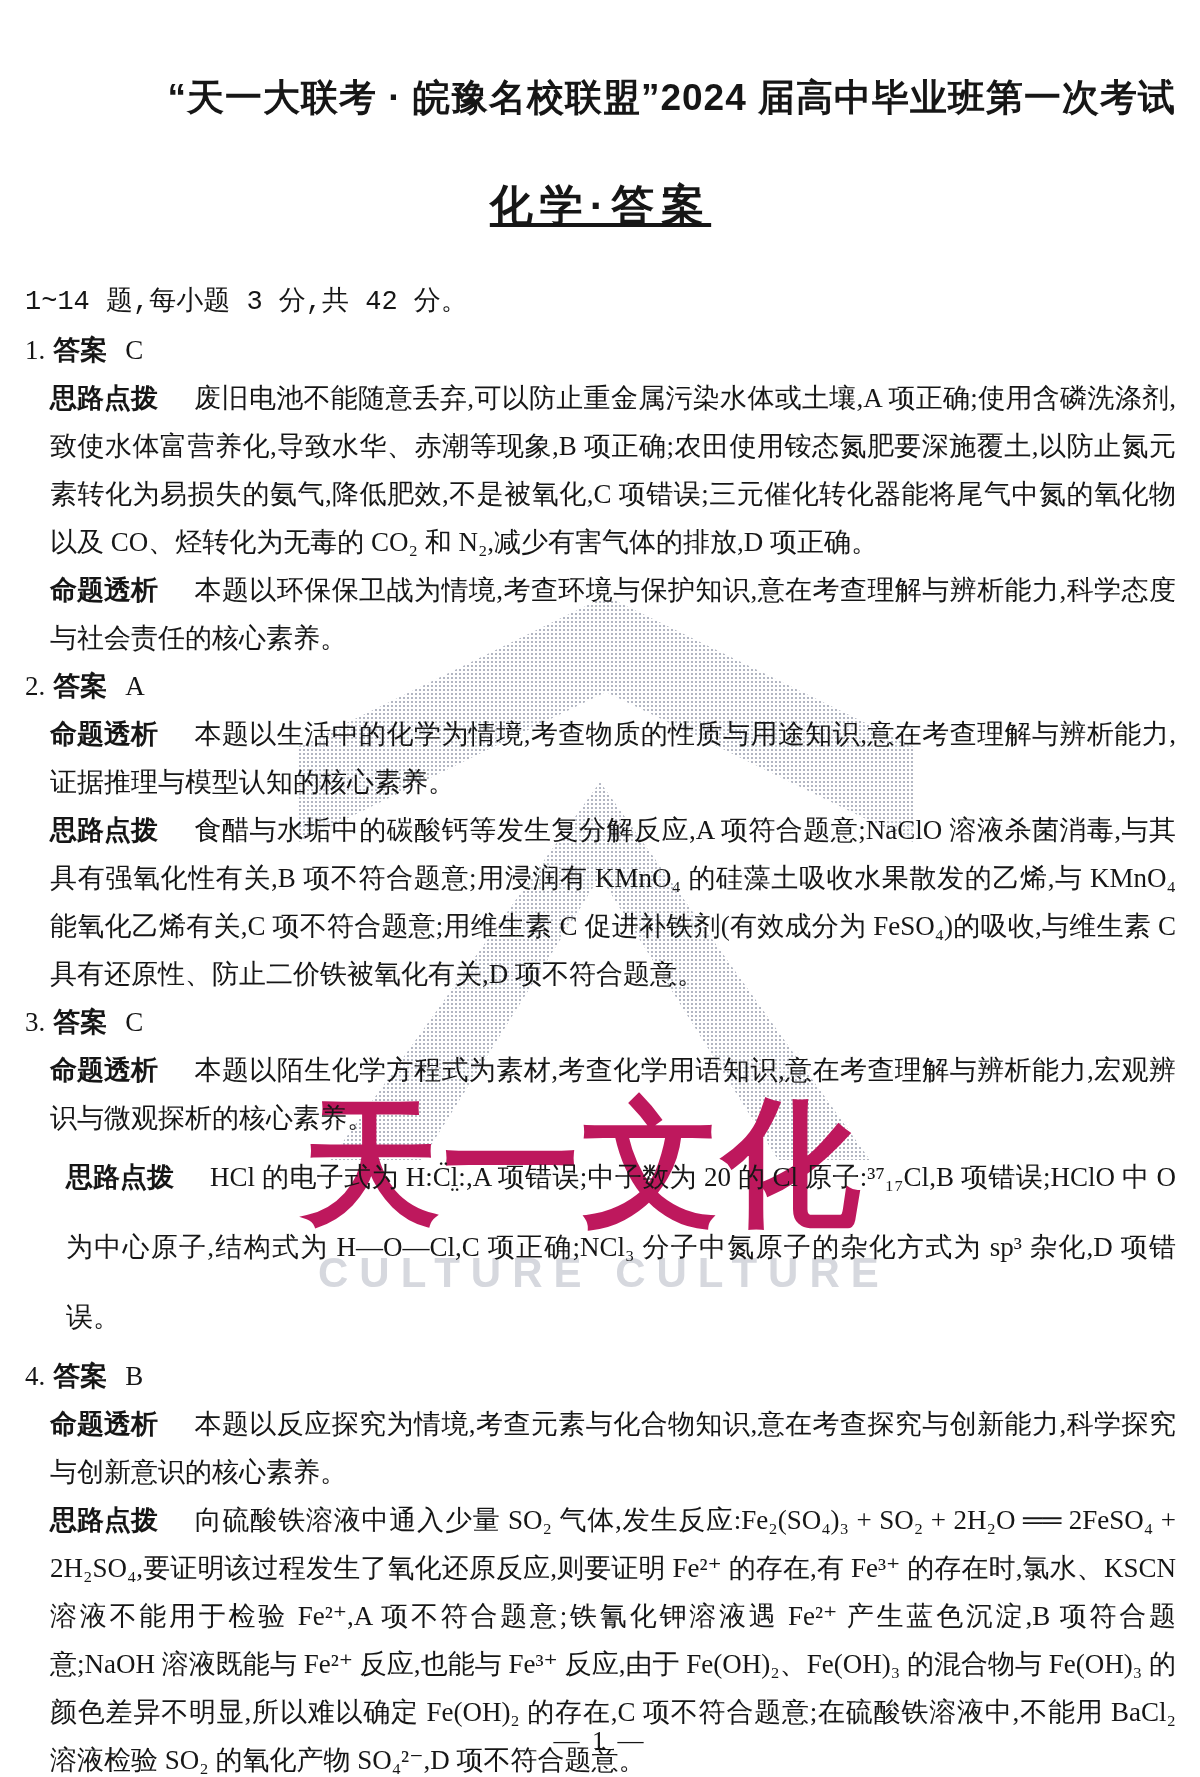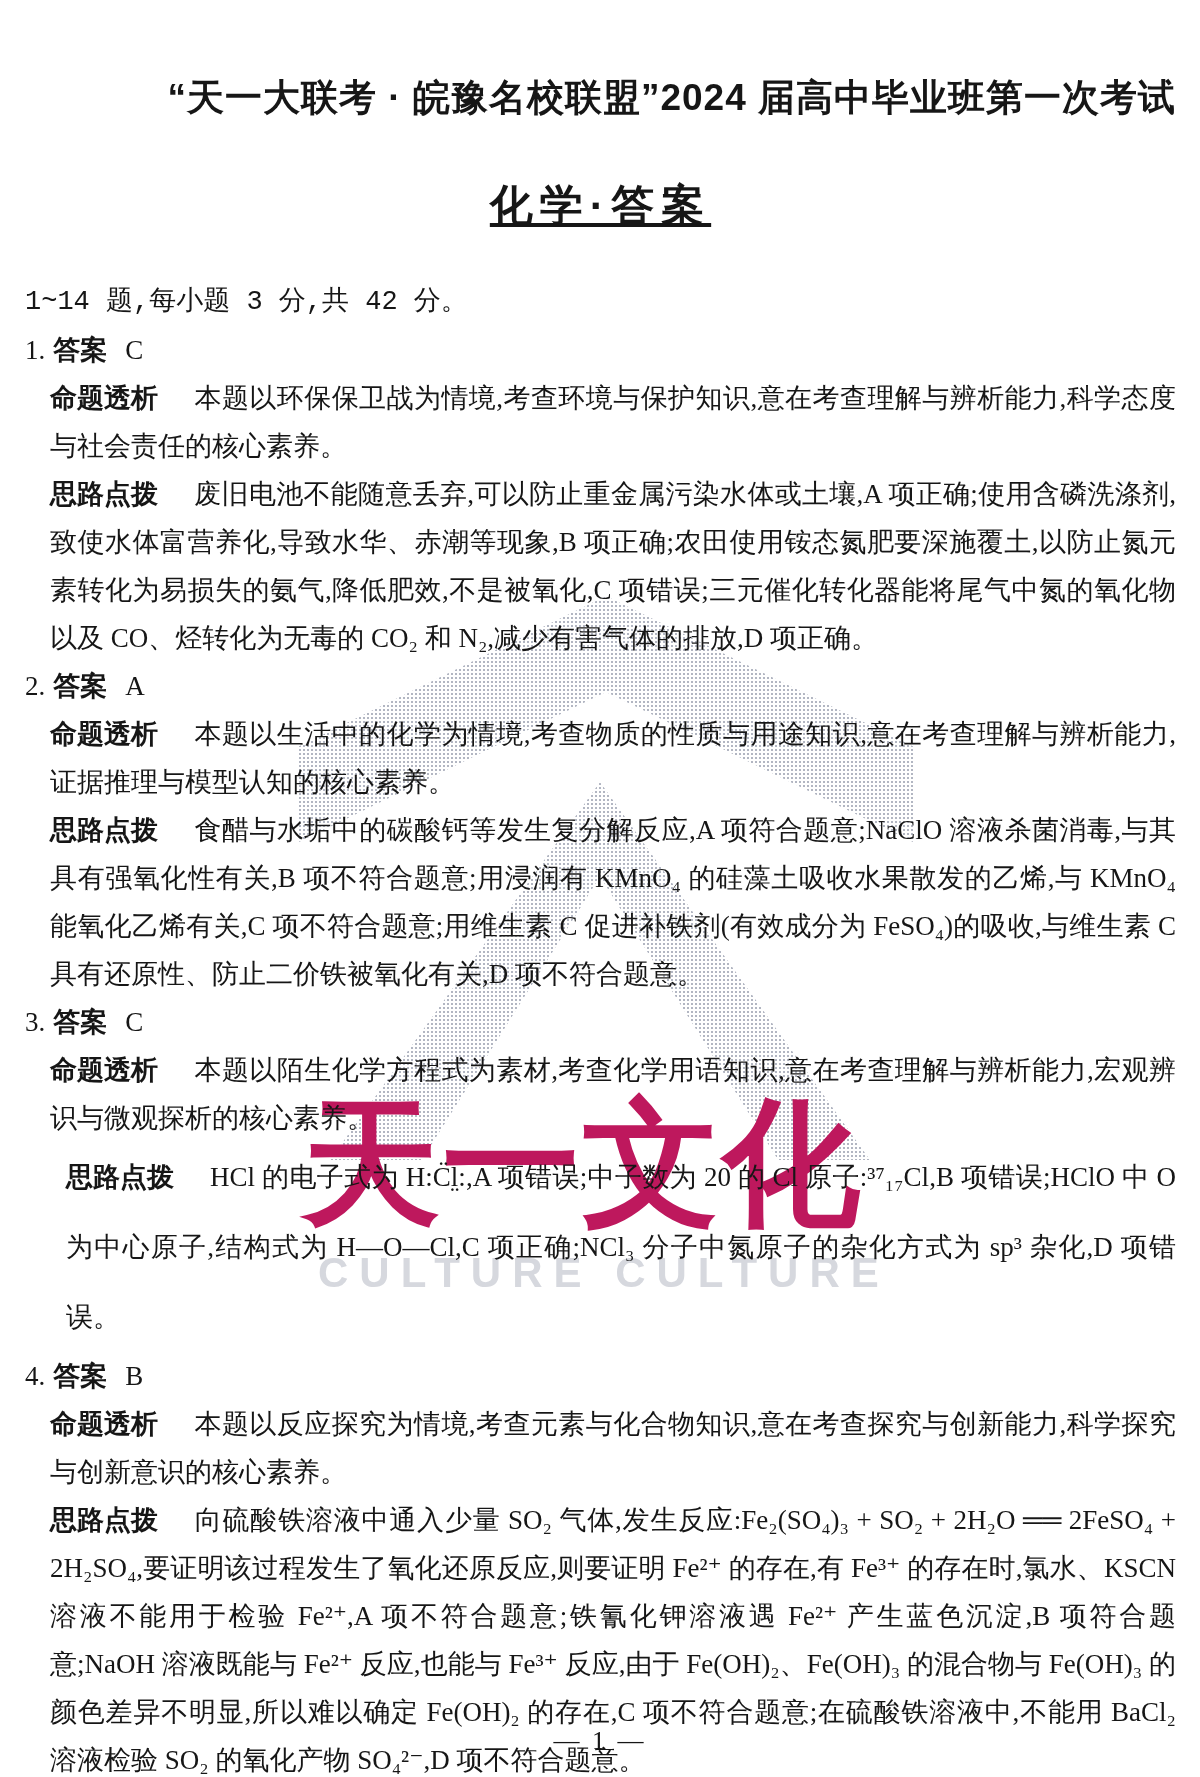"命题透析 本题以环保保卫战为情境,考查环境与保护知识,意在考查理解与辨析能力,科学态度与社会责任的核心素养。" p.para { order: before "思路点拨 废旧电池不能随意丢弃,可以防止重金属污染水体或土壤,A" -> after "思路点拨 废旧电池不能随意丢弃,可以防止重金属污染水体或土壤,A" }
